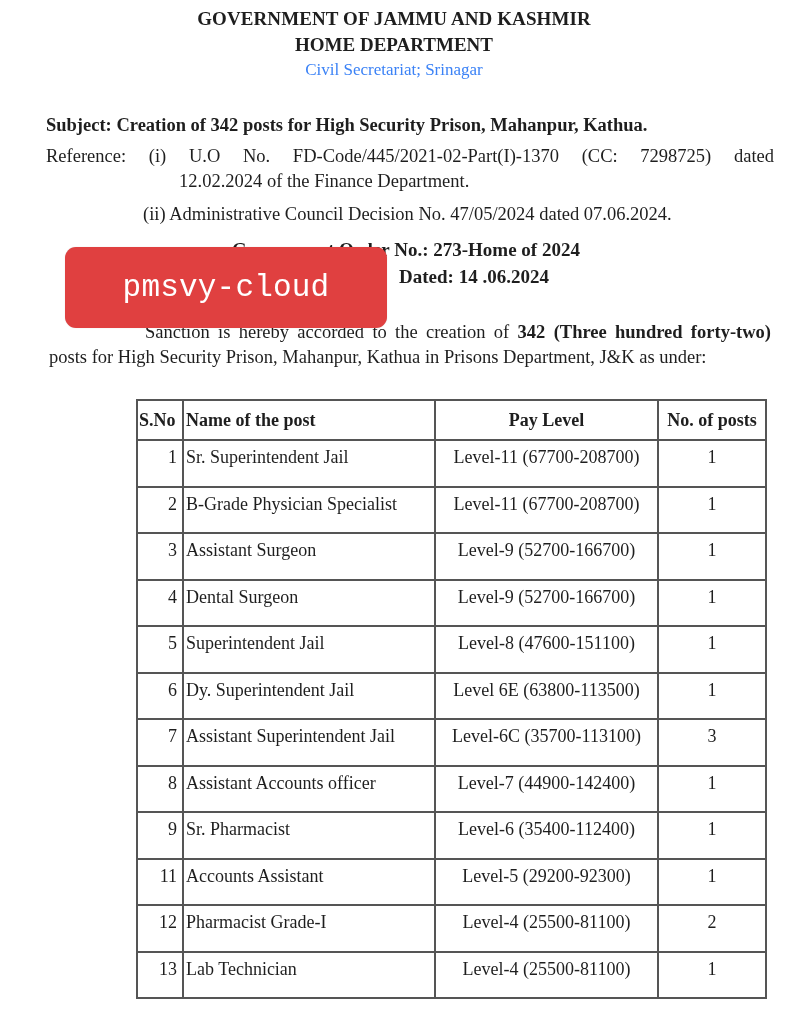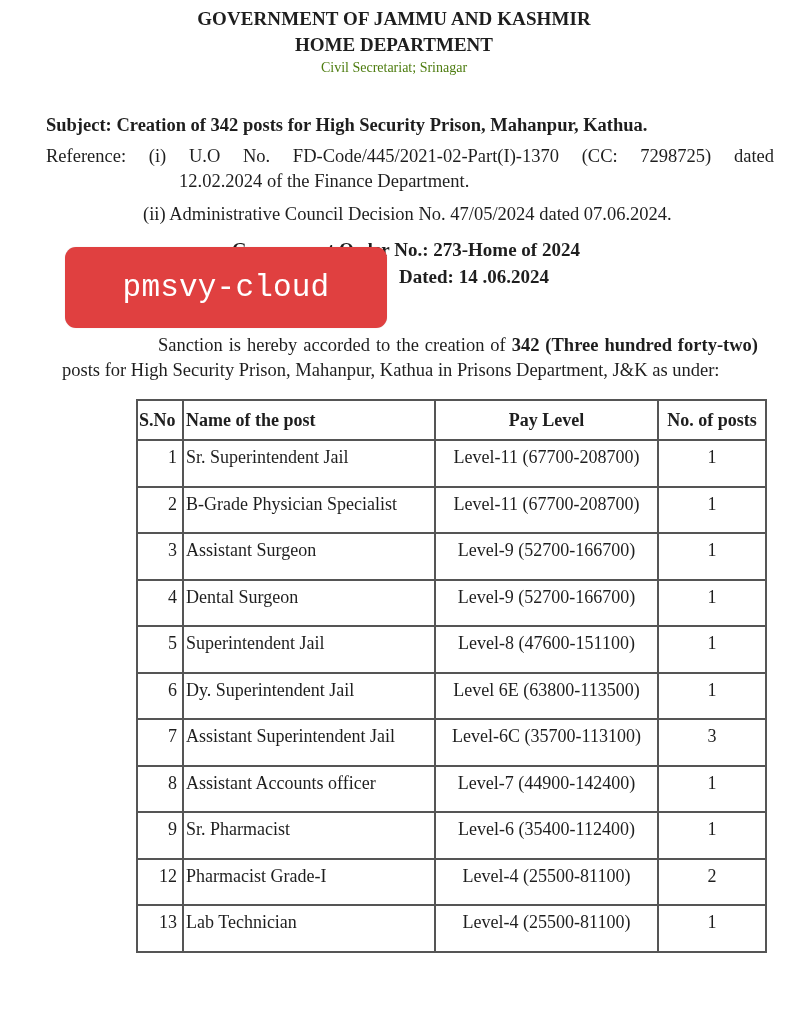"Civil Secretariat; Srinagar" .h3 { color: #4d7c0f -> #3b82f6; font-size: 14px -> 17px }
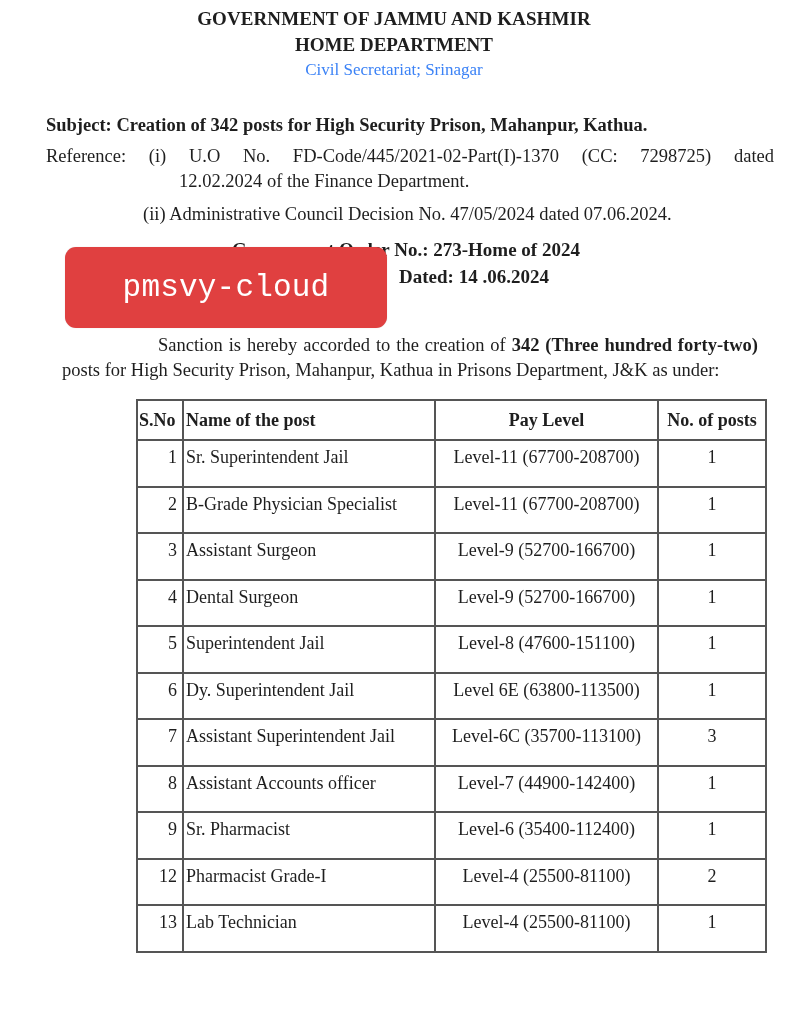"Sanction is hereby accorded to" .para p { margin: 16px -> 3px }
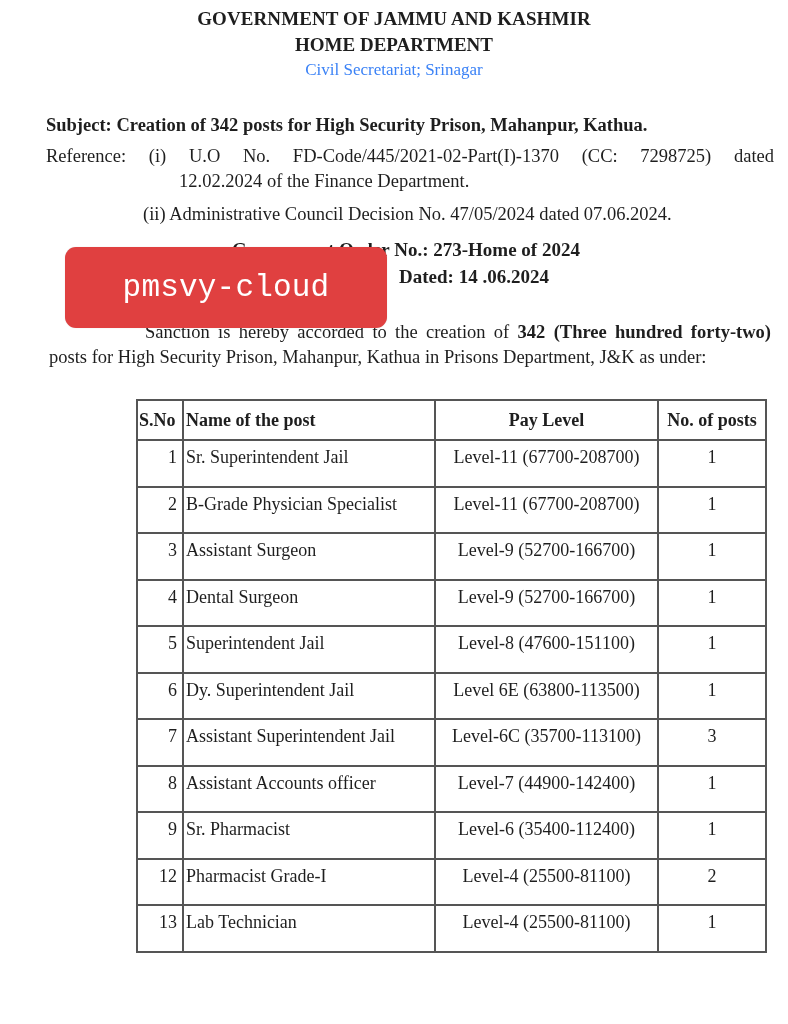"11" tr { html: none -> <tr> <td>11</td> <td>Accounts Assistant</td> <td>Level-5 (29200-92300)</td> <td>1</td> </tr> }
